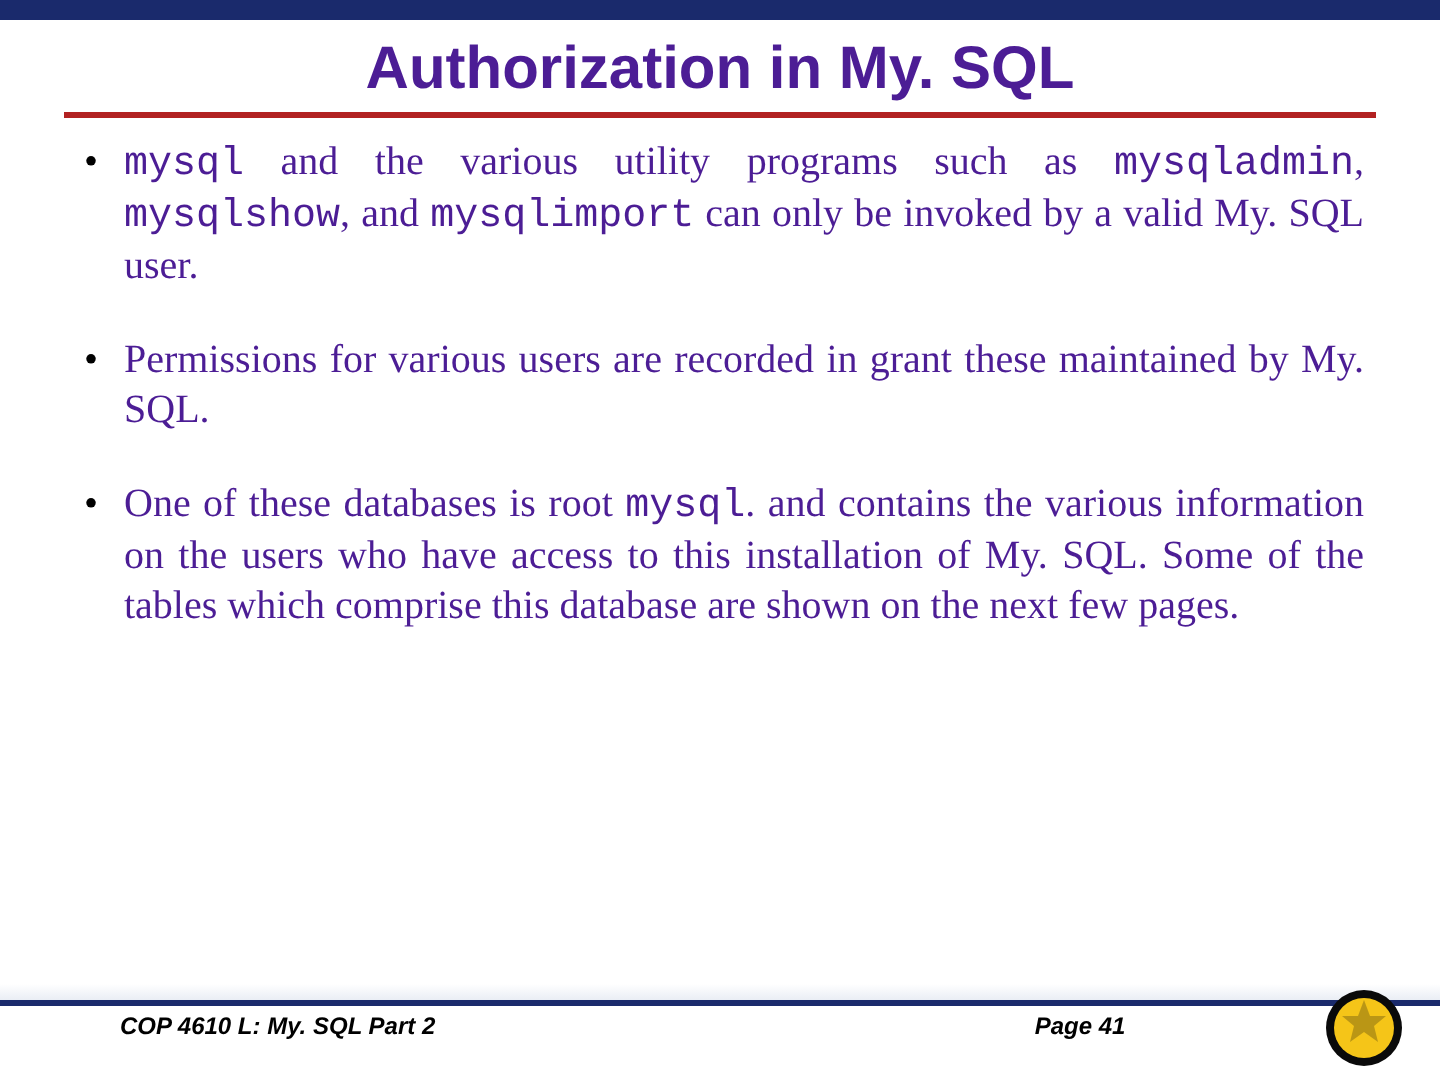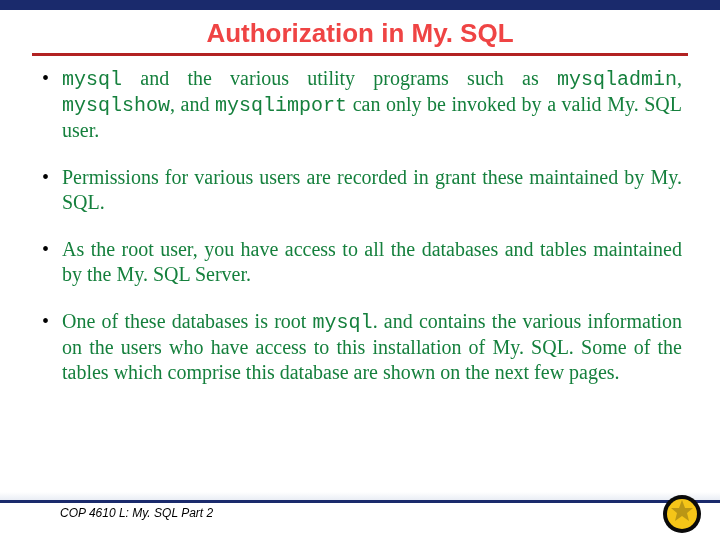"Authorization in My. SQL" .title { color: #ef4444 -> #4c1d95; font-size: 26px -> 30px }
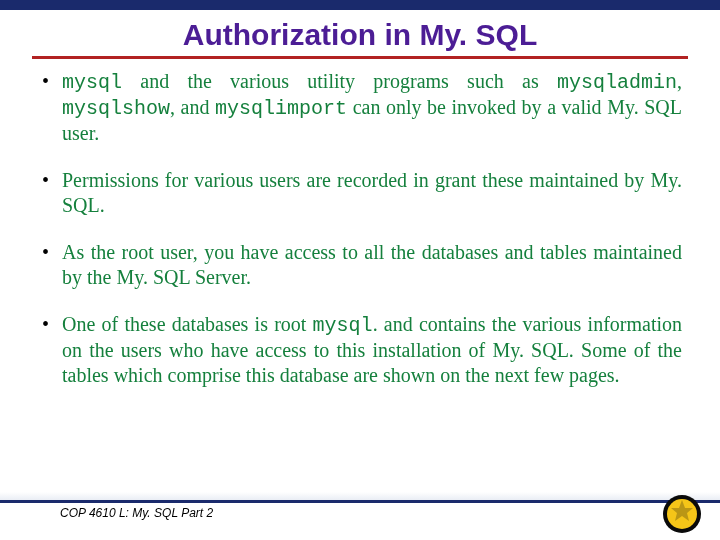"mysql and the various utility" ul.bullets > li { color: #15803d -> #4c1d95 }
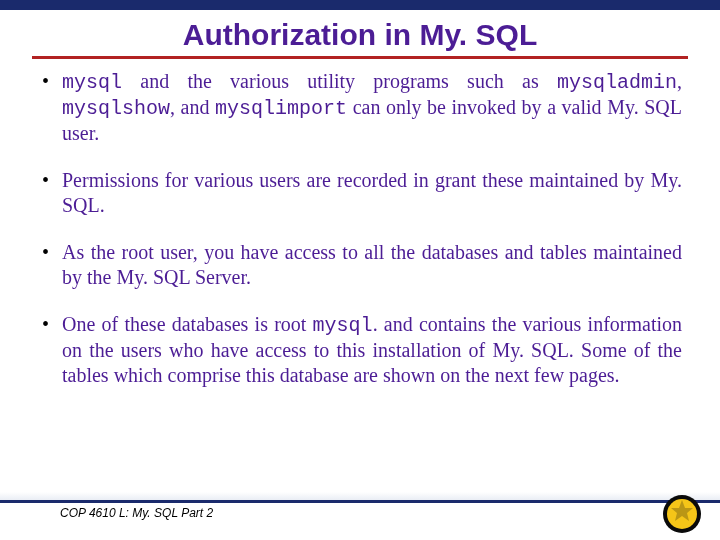"As the root user, you" li { html: <li>As the root user, you have access to all the databases and tables maintained by the My. SQL Server.</li> -> none }
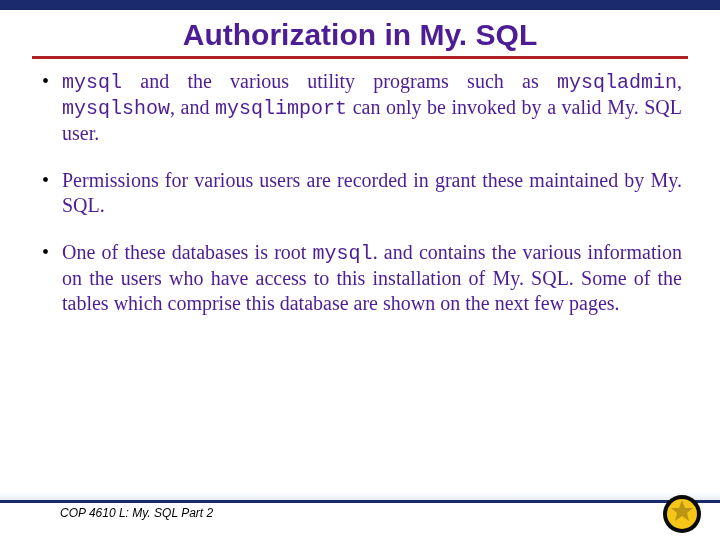"COP 4610 L: My. SQL" .footer-content { font-weight: normal -> bold }
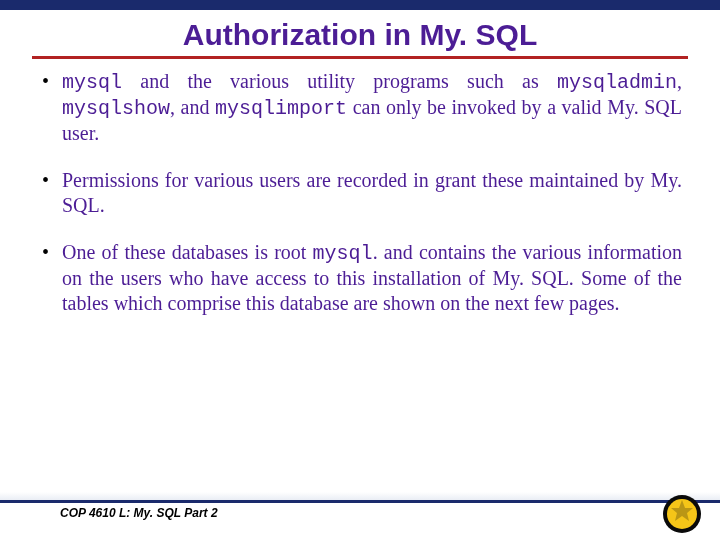"Page 41" div.page { html: none -> <div>Page 41</div> }
